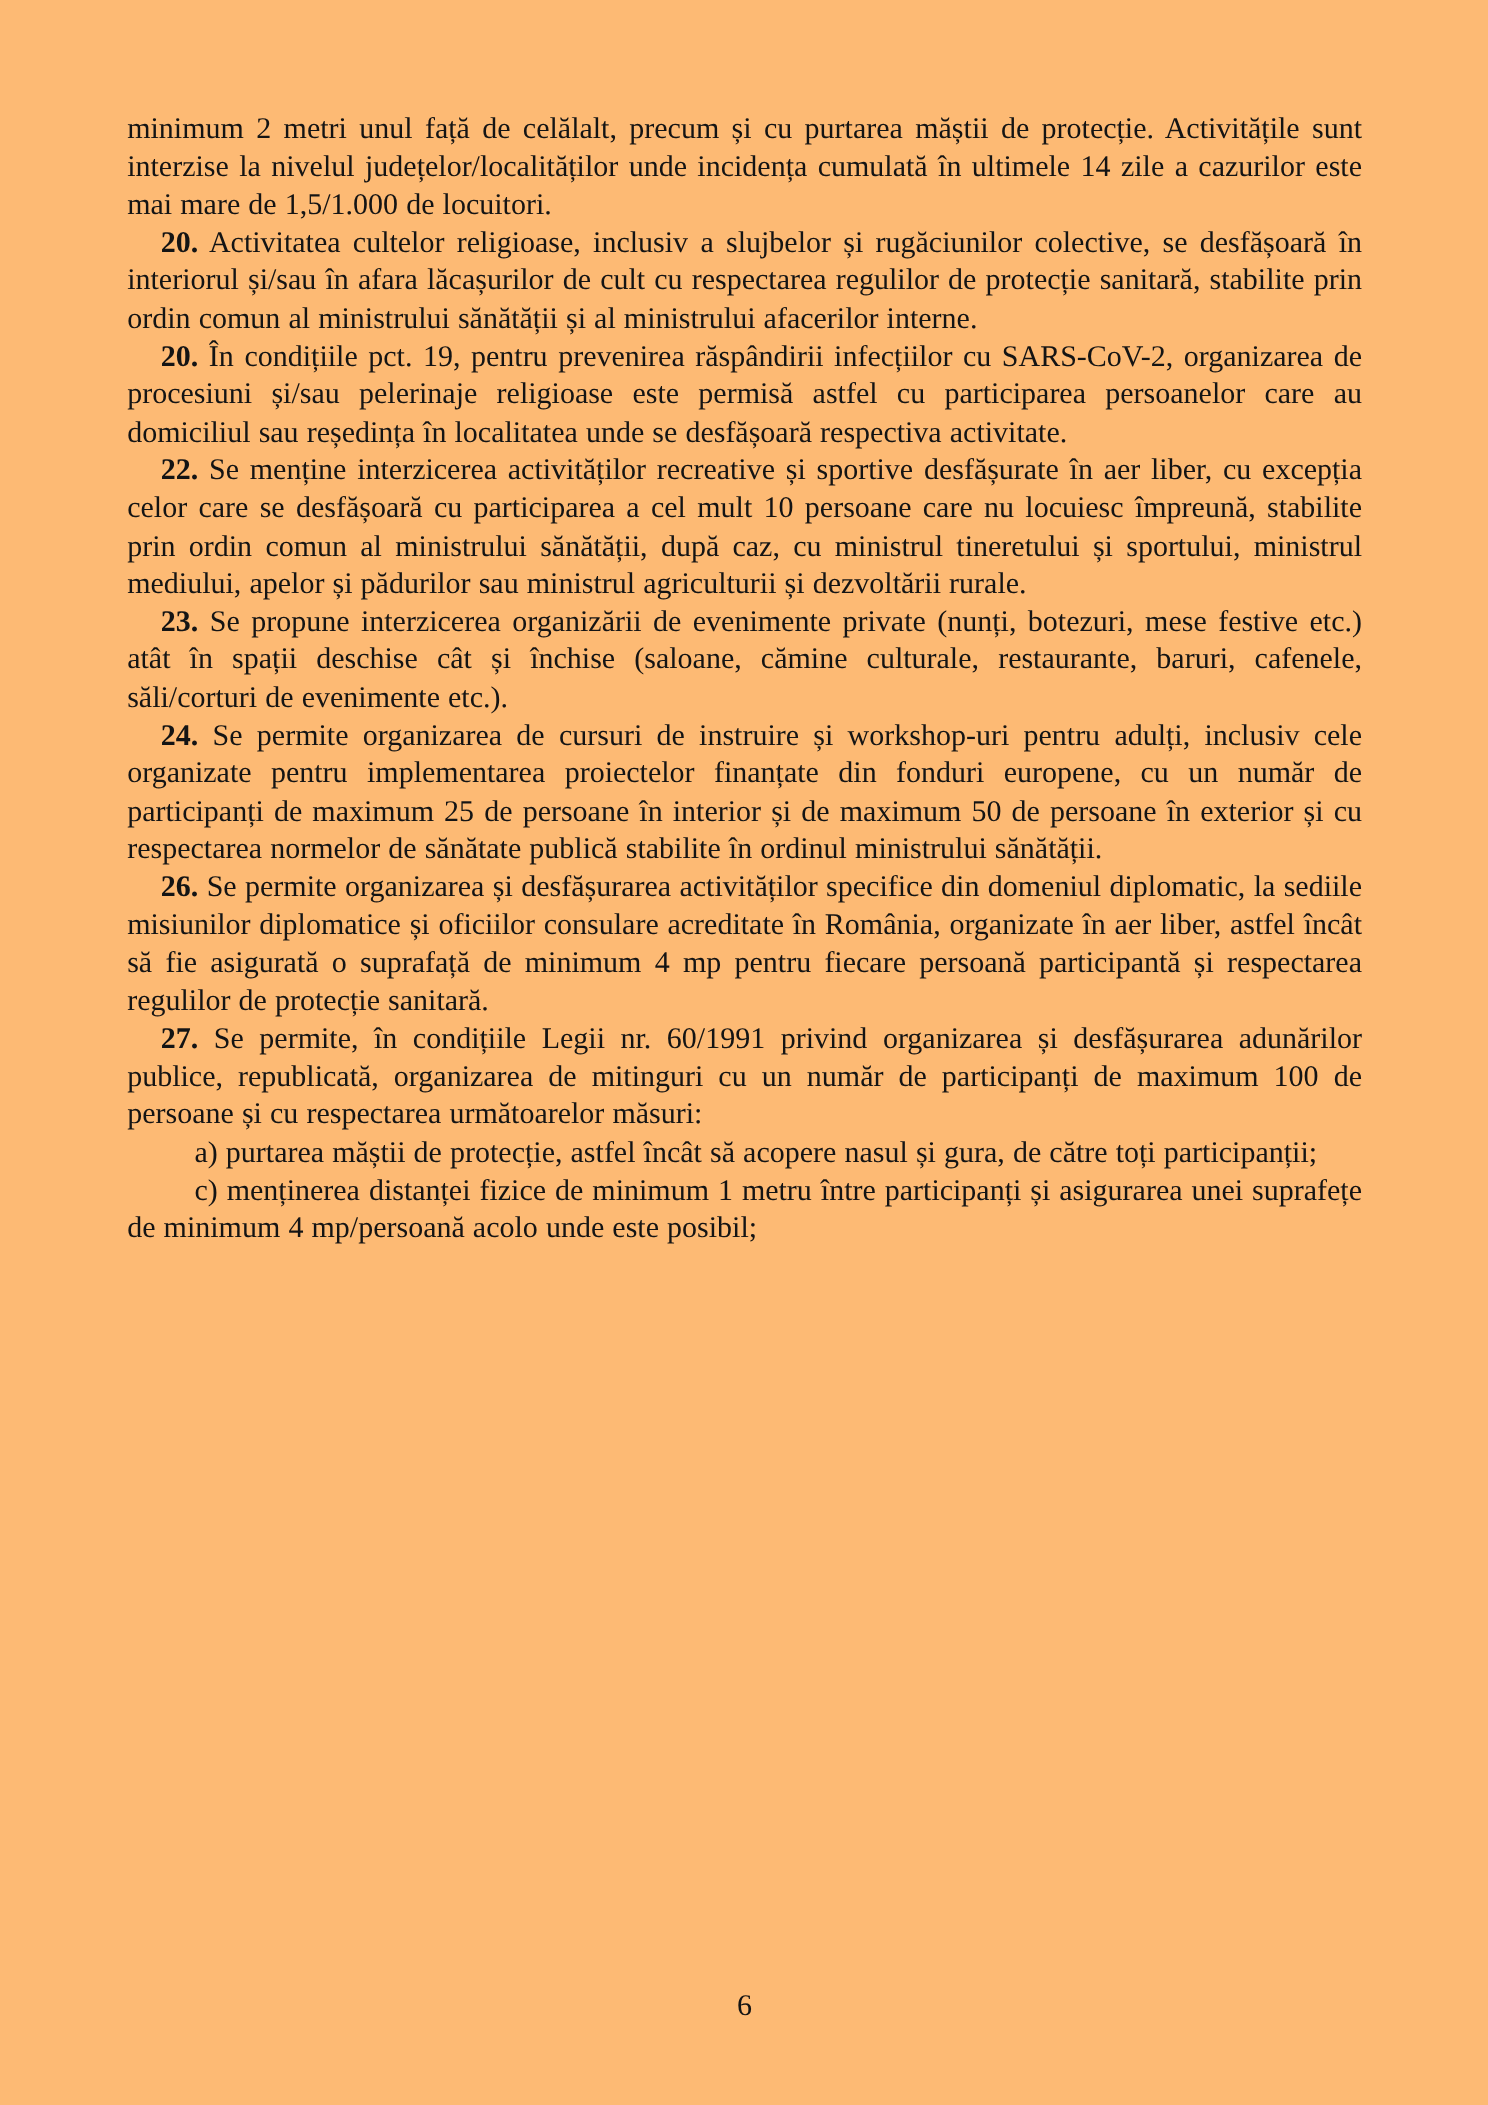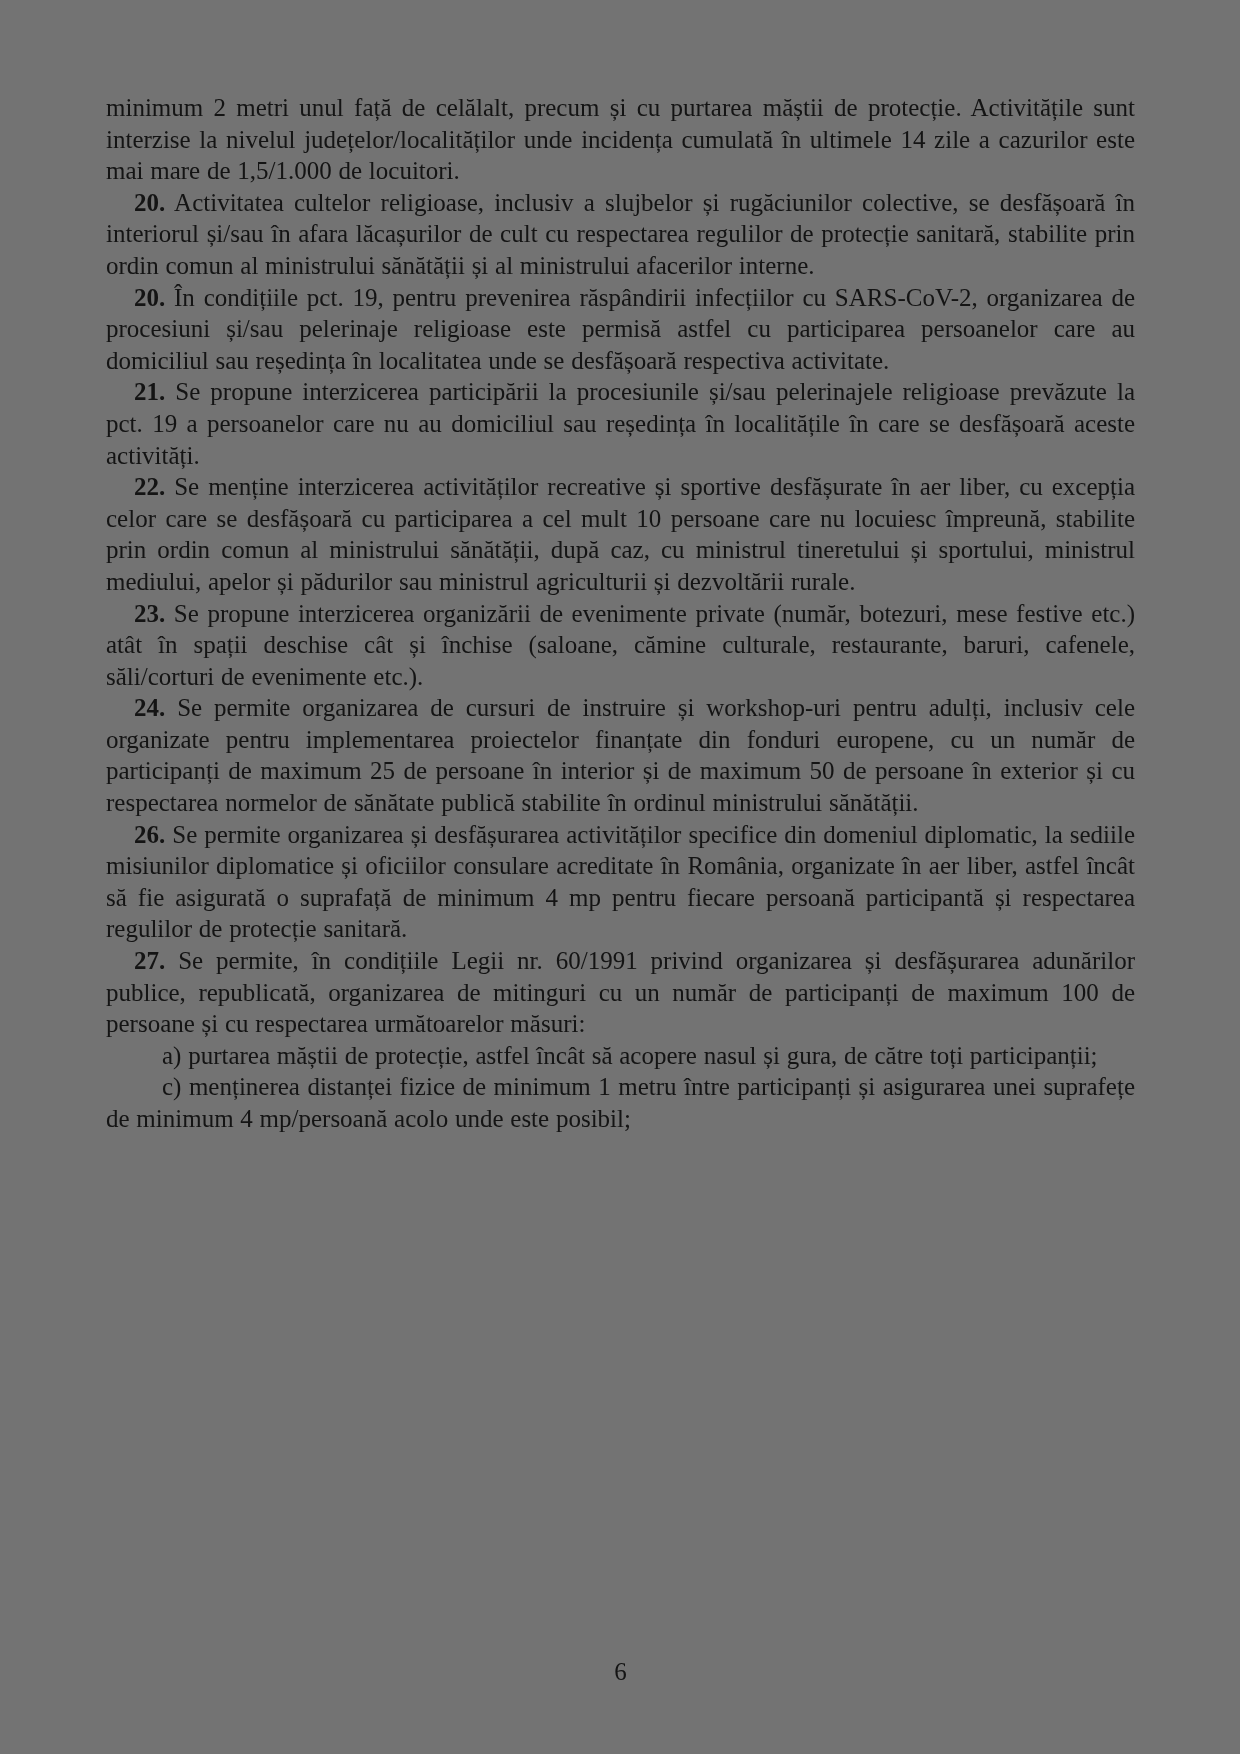"minimum 2 metri unul față" .page { background: #737373 -> #fdba74 }
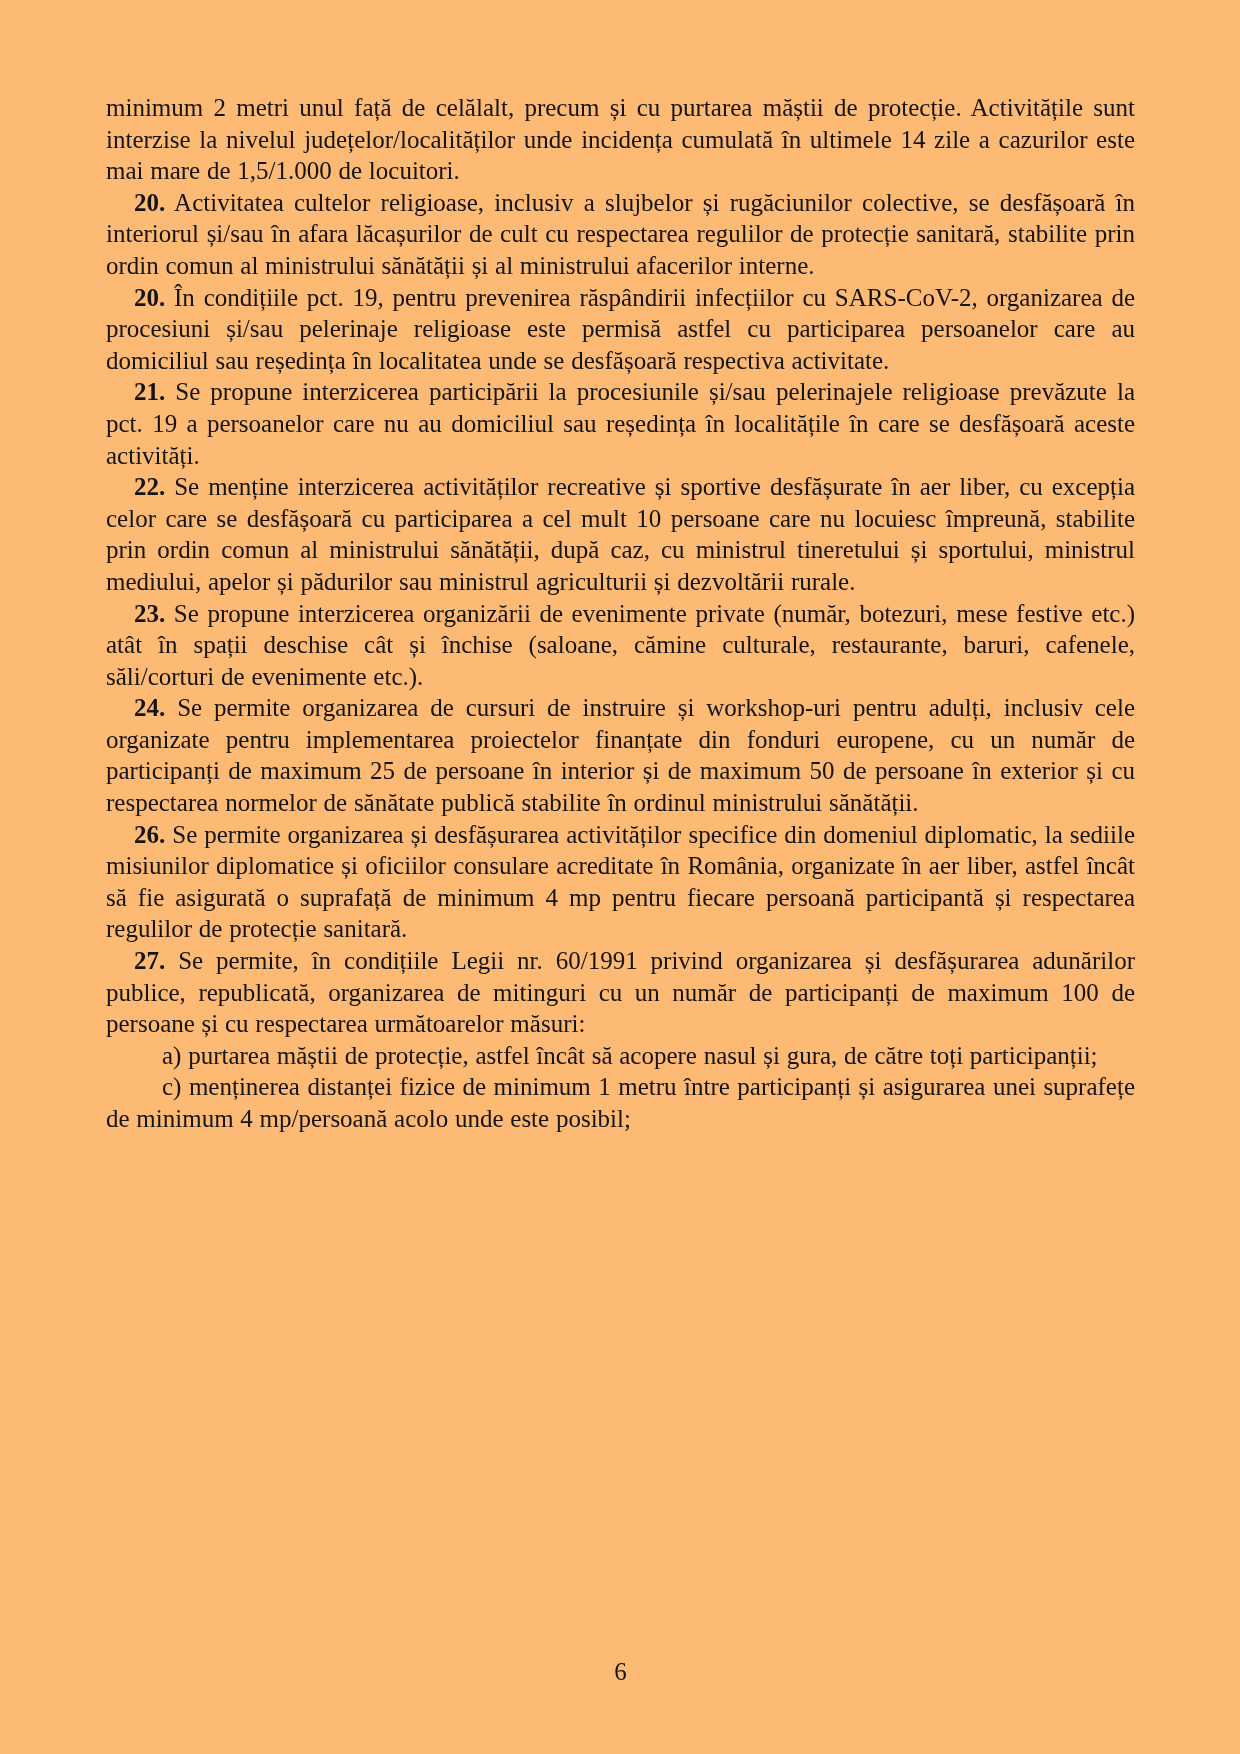"21. Se propune interzicerea participării" p.para { html: <p><span>21.</span> <span>Se propune interzicerea participării la procesiunile și/sau pelerinajele religioase prevăzute la pct. 19 a persoanelor care nu au domiciliul sau reședința în localitățile în care se desfășoară aceste activități.</span></p> -> none }
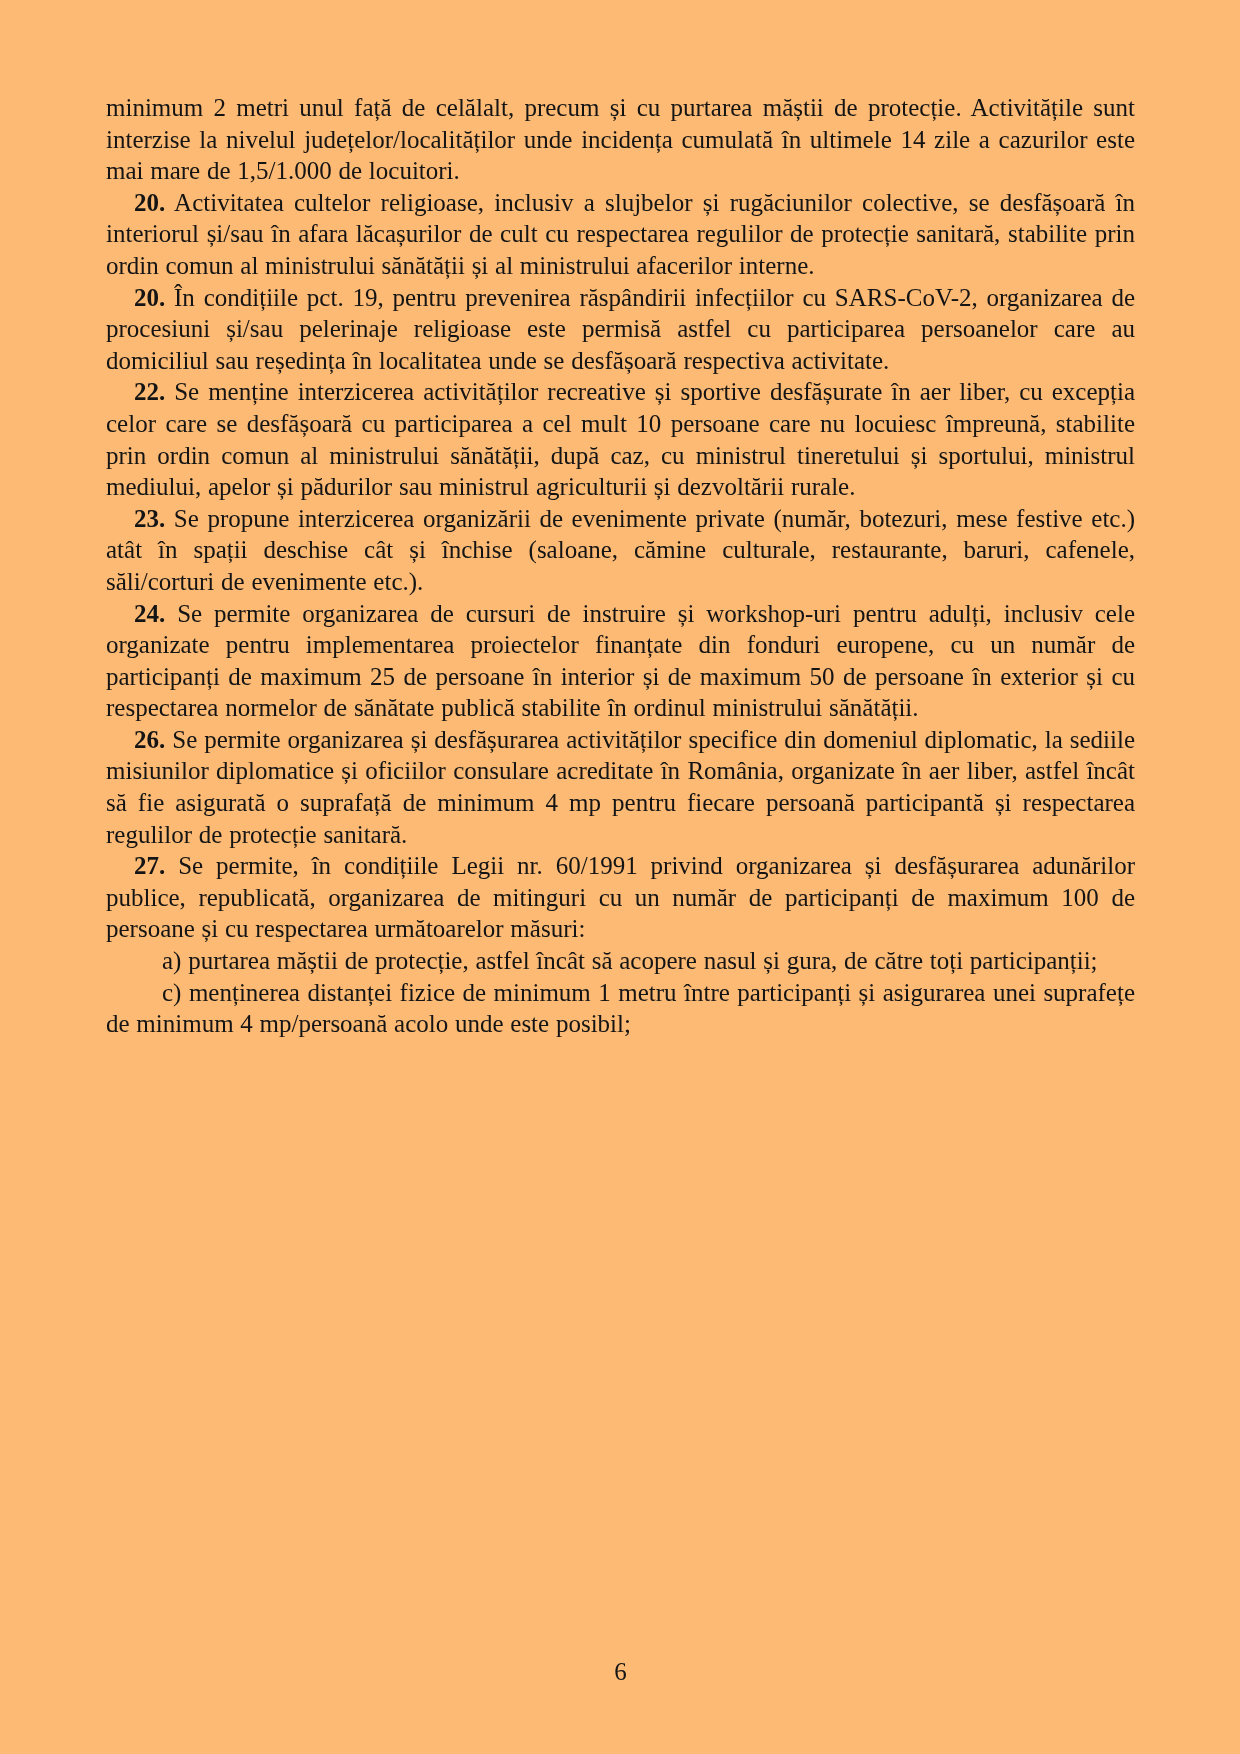"Se propune interzicerea organizării de" span { text: număr -> nunți }
